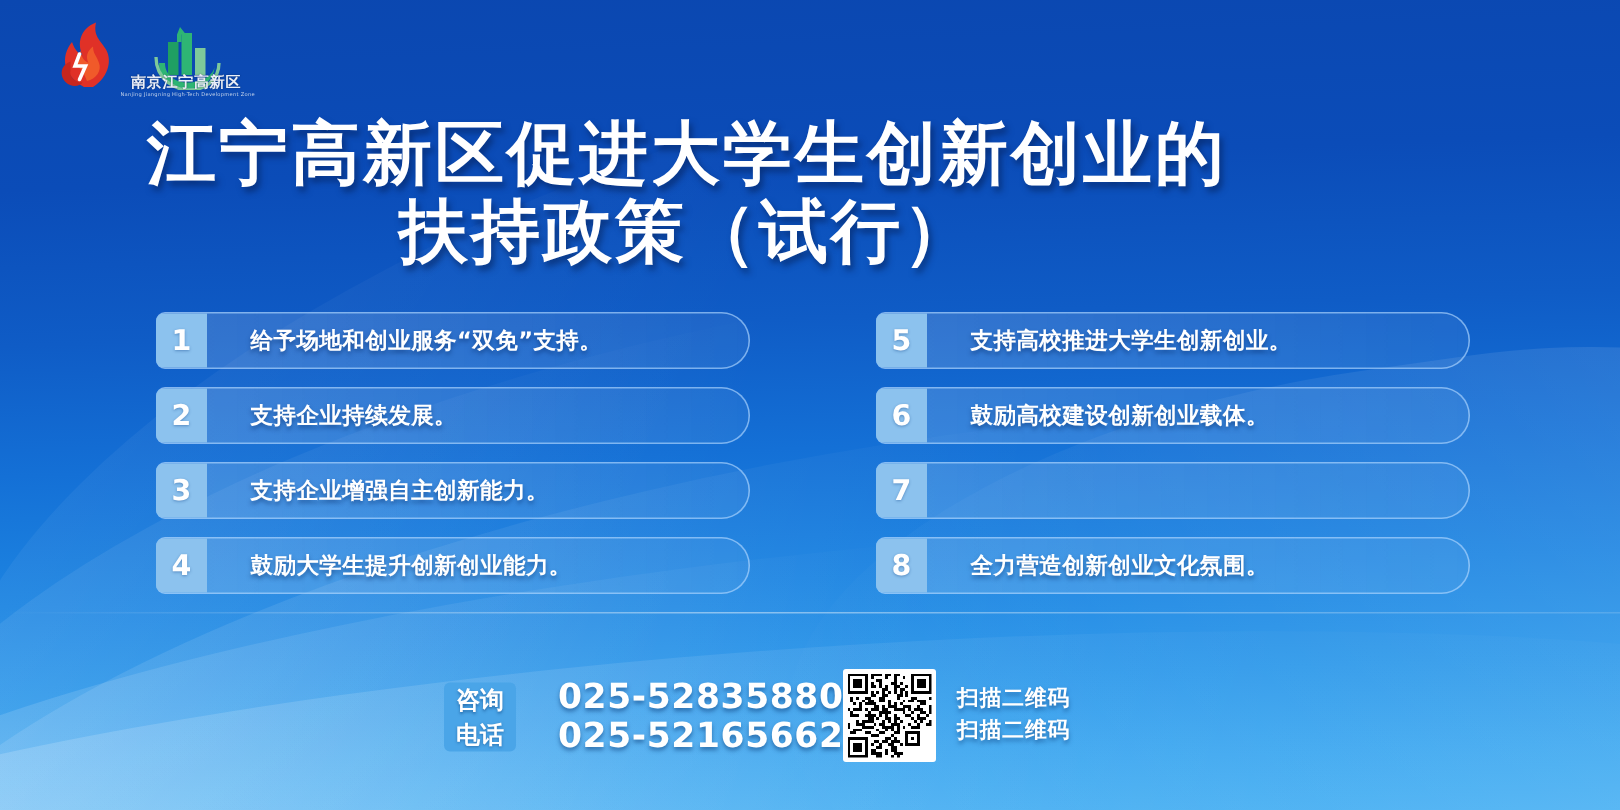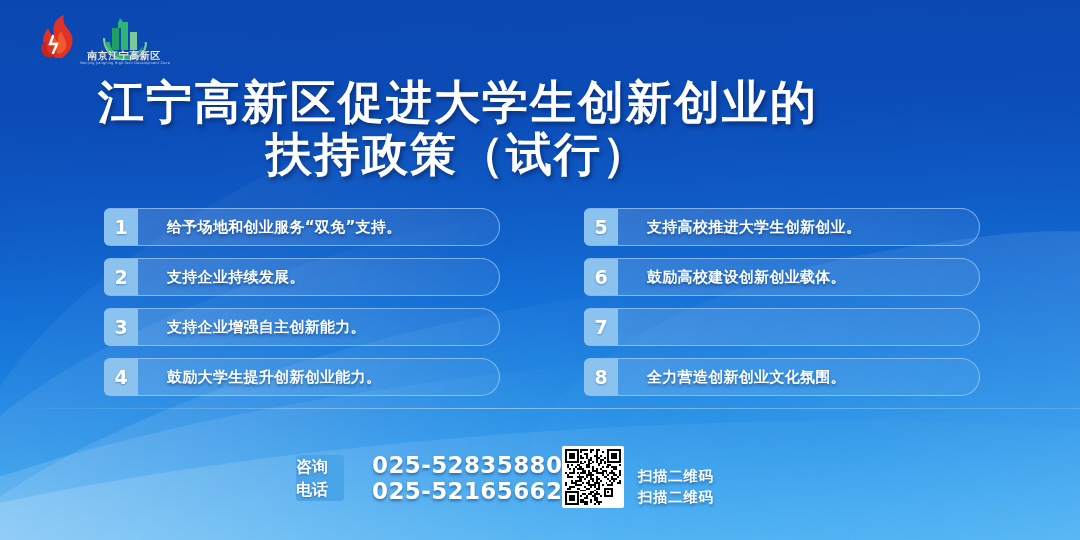"咨询" .tag { text-align: left -> center }
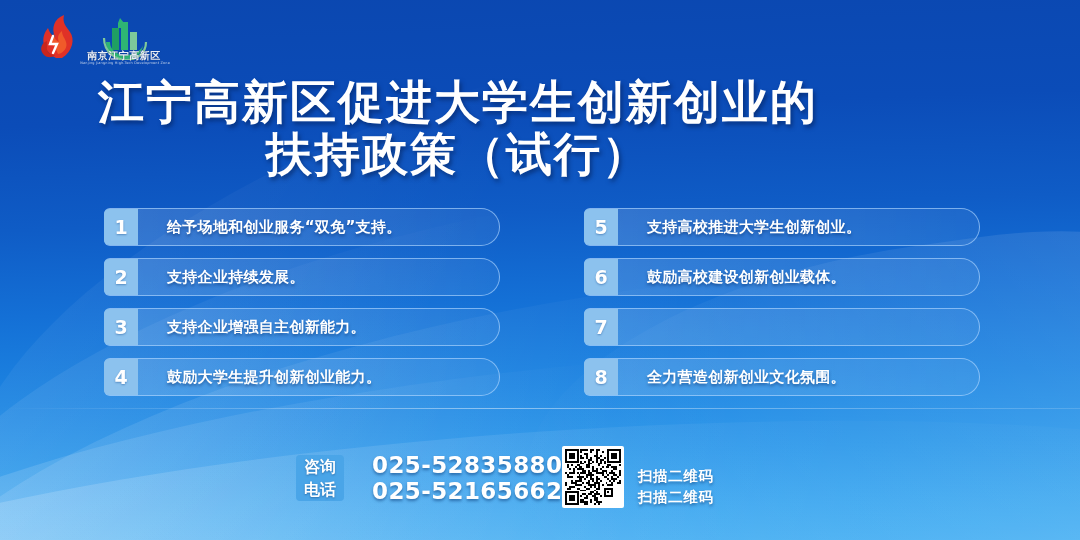"扫描二维码" #qrblock { align-items: flex-end -> center }
